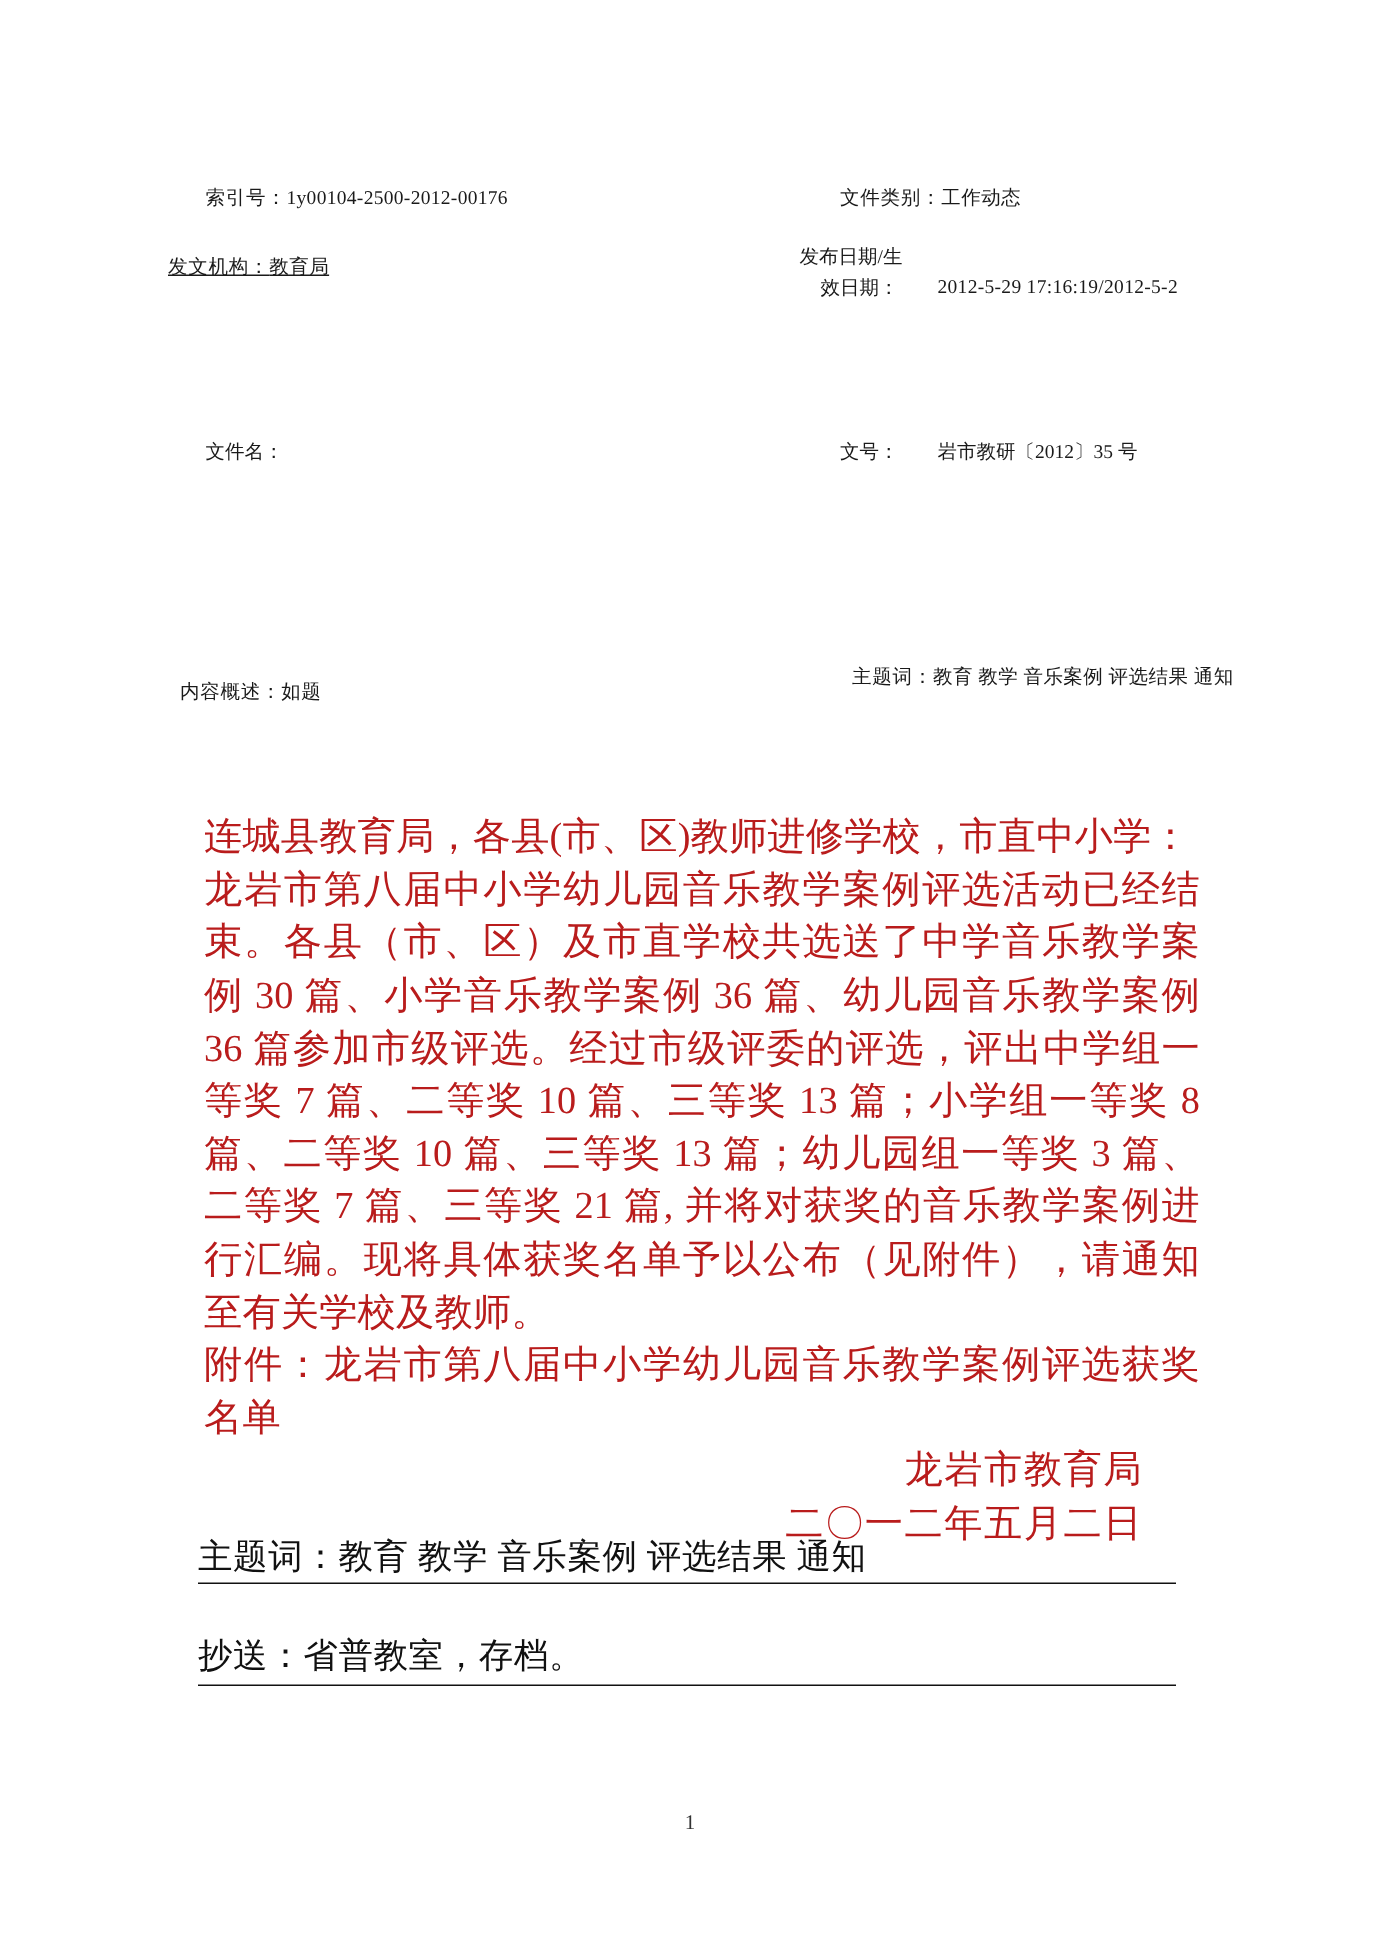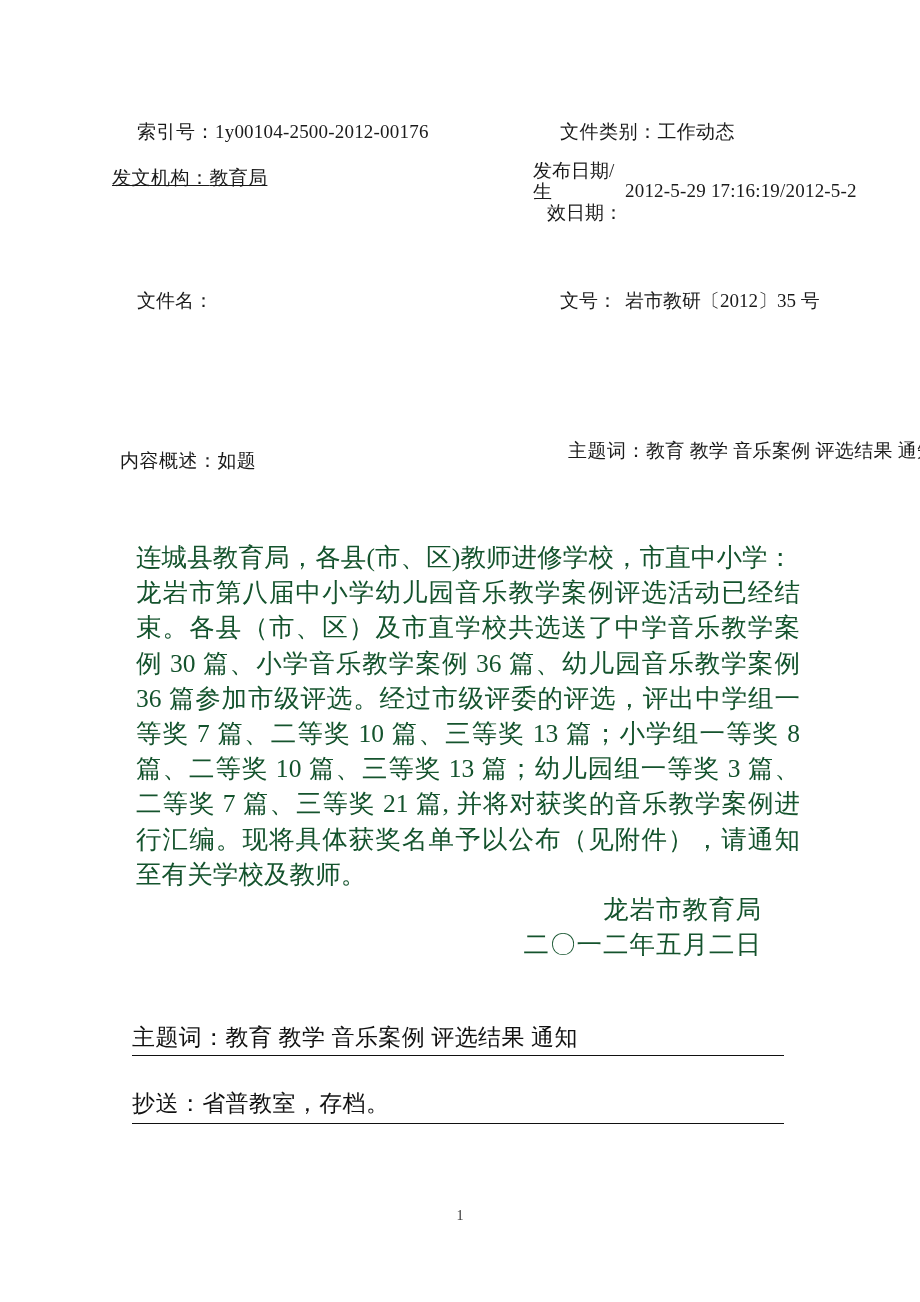"索引号：1y00104-2500-2012-00176" .meta-row { font-size: 19px -> 13px }
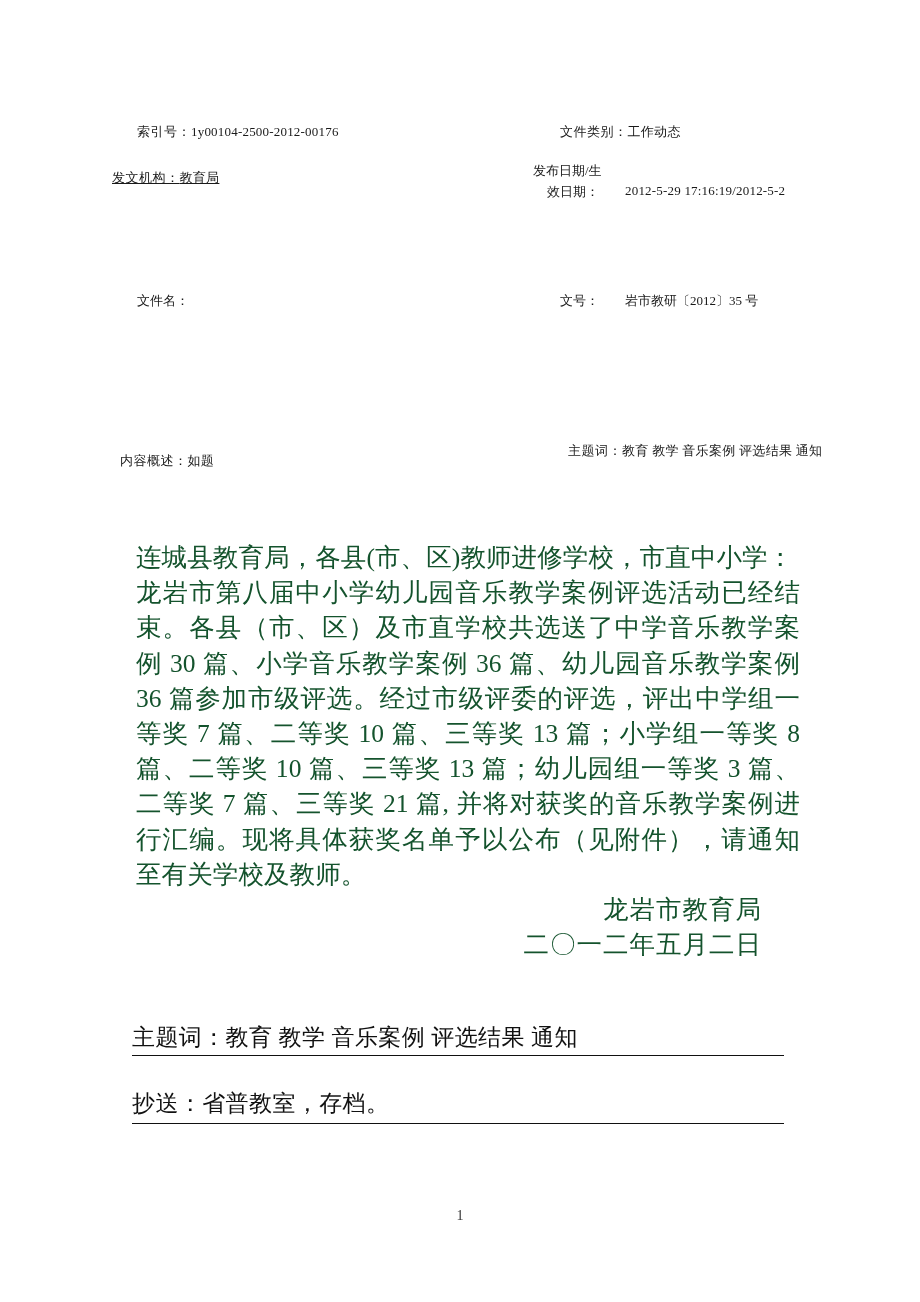"连城县教育局，各县(市、区)教师进修学校，市直中小学：" #body-text { color: #14532d -> #b91c1c }
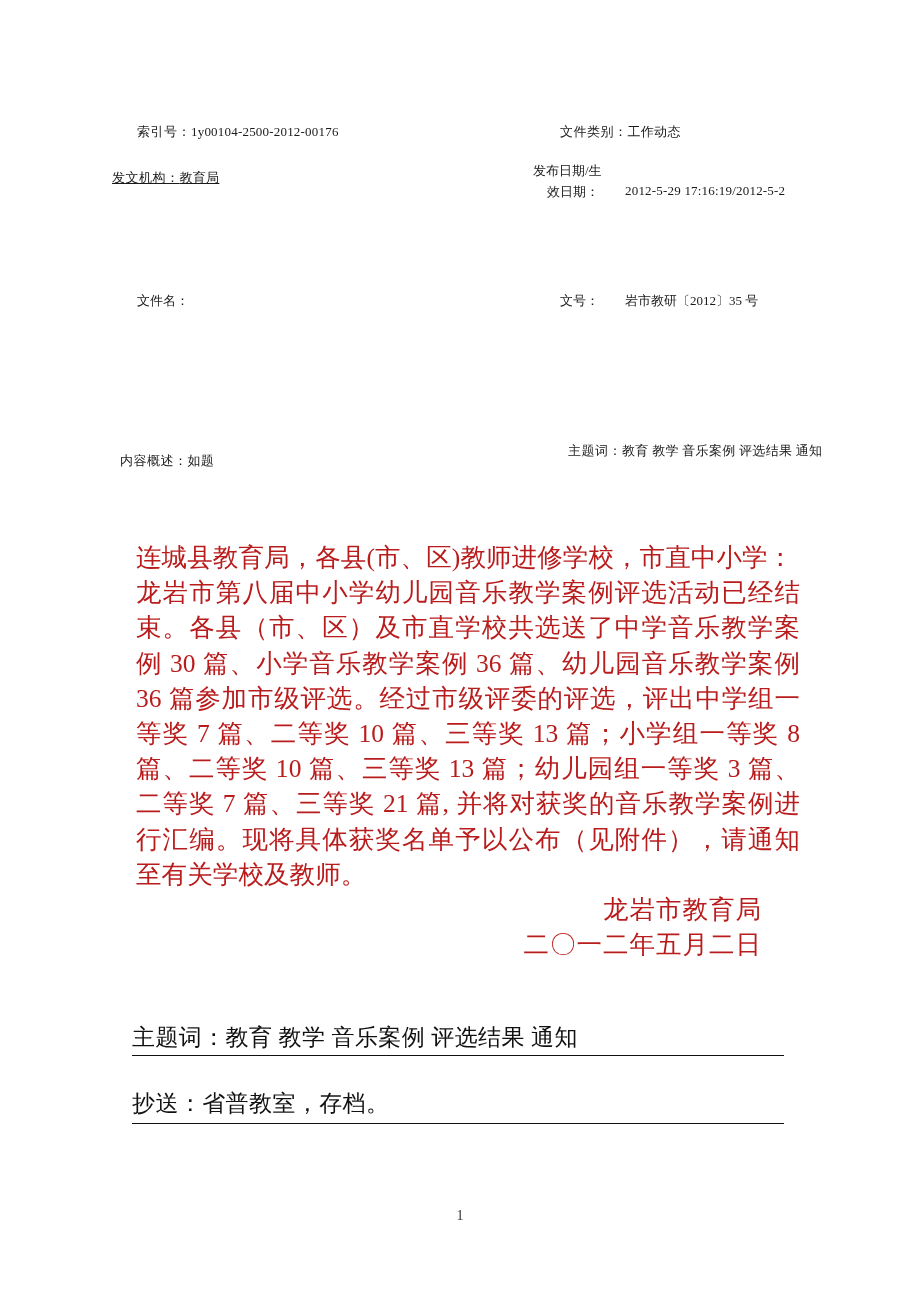"附件：龙岩市第八届中小学幼儿园音乐教学案例评选获奖名单" p.p-indent { html: none -> <p>附件：龙岩市第八届中小学幼儿园音乐教学案例评选获奖名单</p> }
